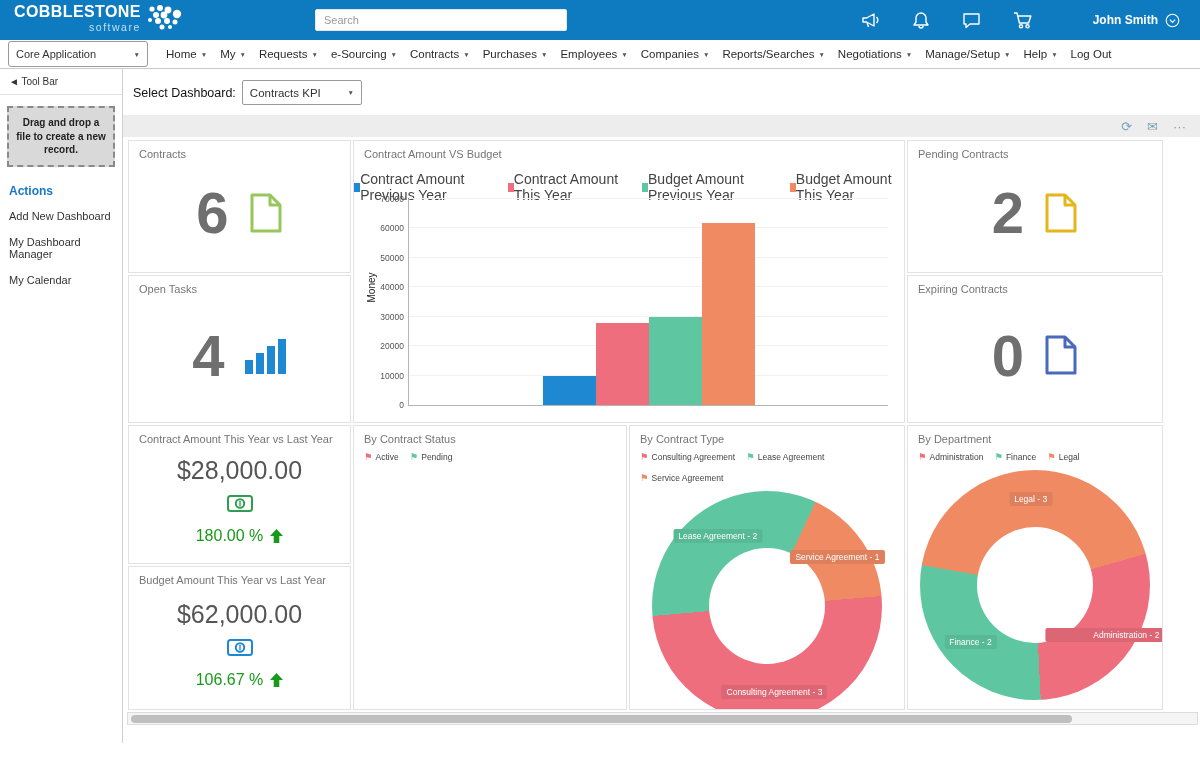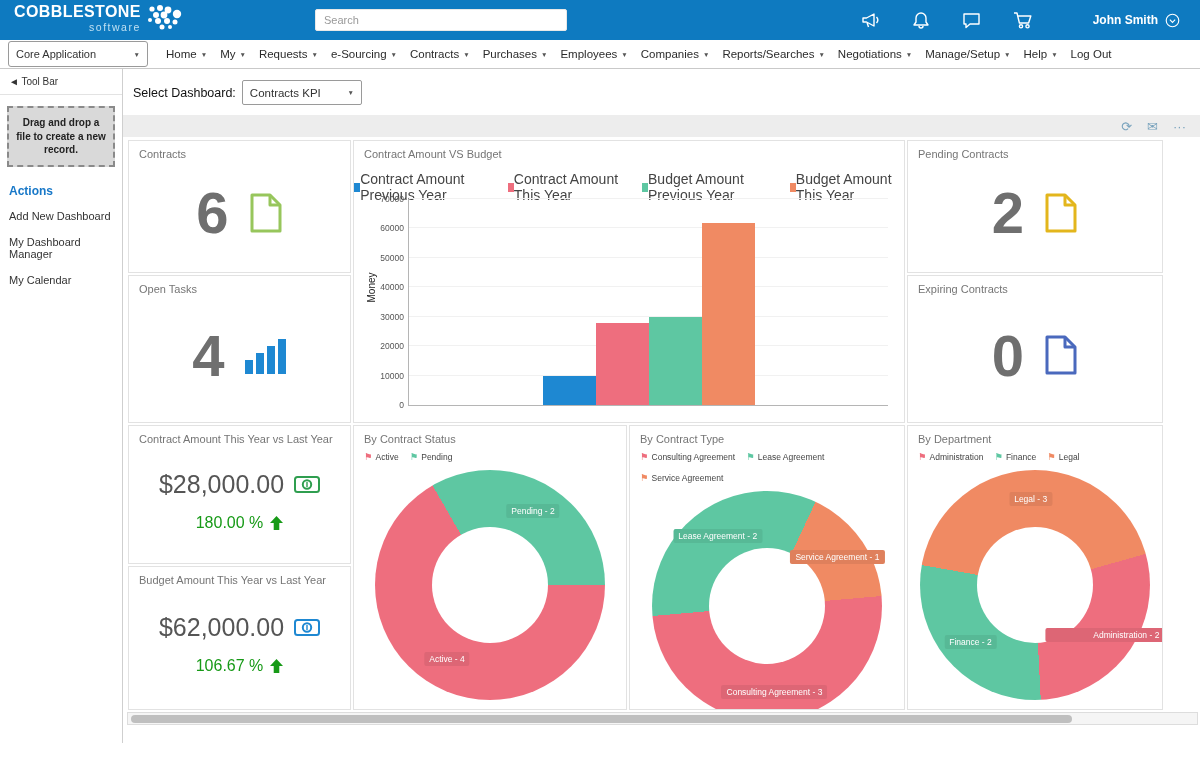"$28,000.00" .money-row { flex-direction: none -> column }
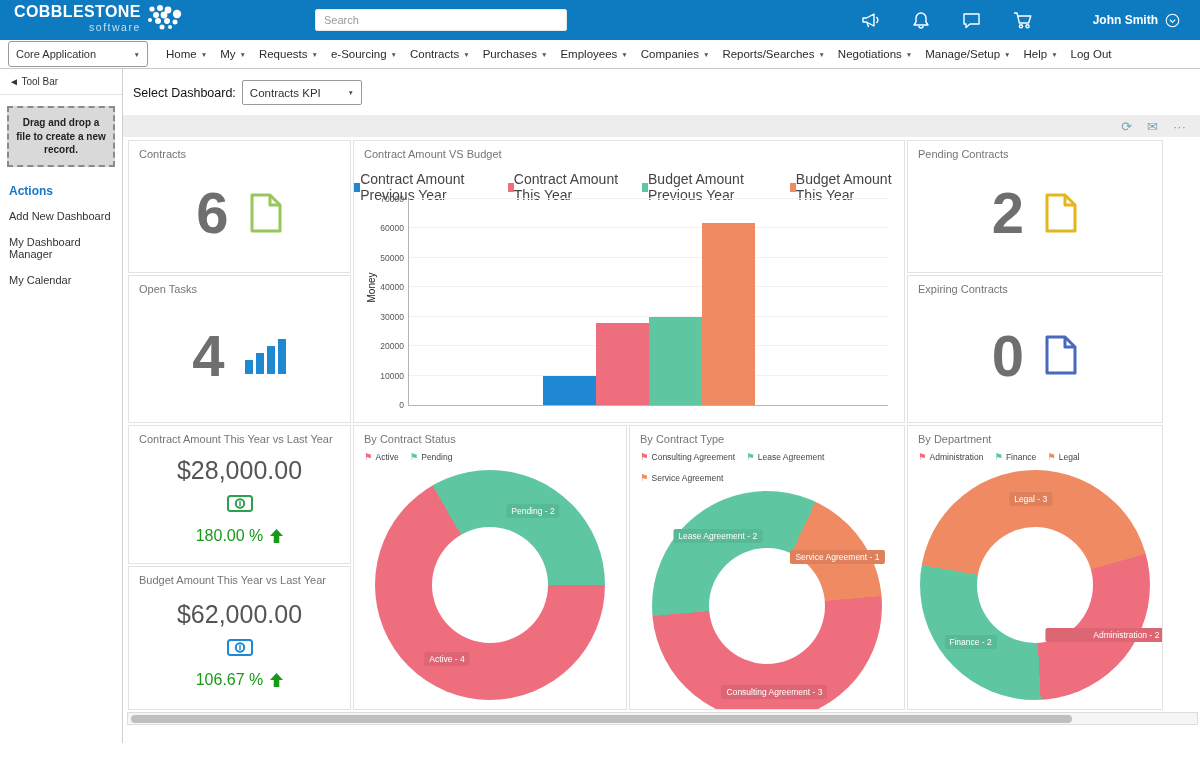"Pending - 2" div.donut-wrap { html: <div> <div> <div></div> <span>Pending - 2</span> <span>Active - 4</span> </div> </div> -> none }
